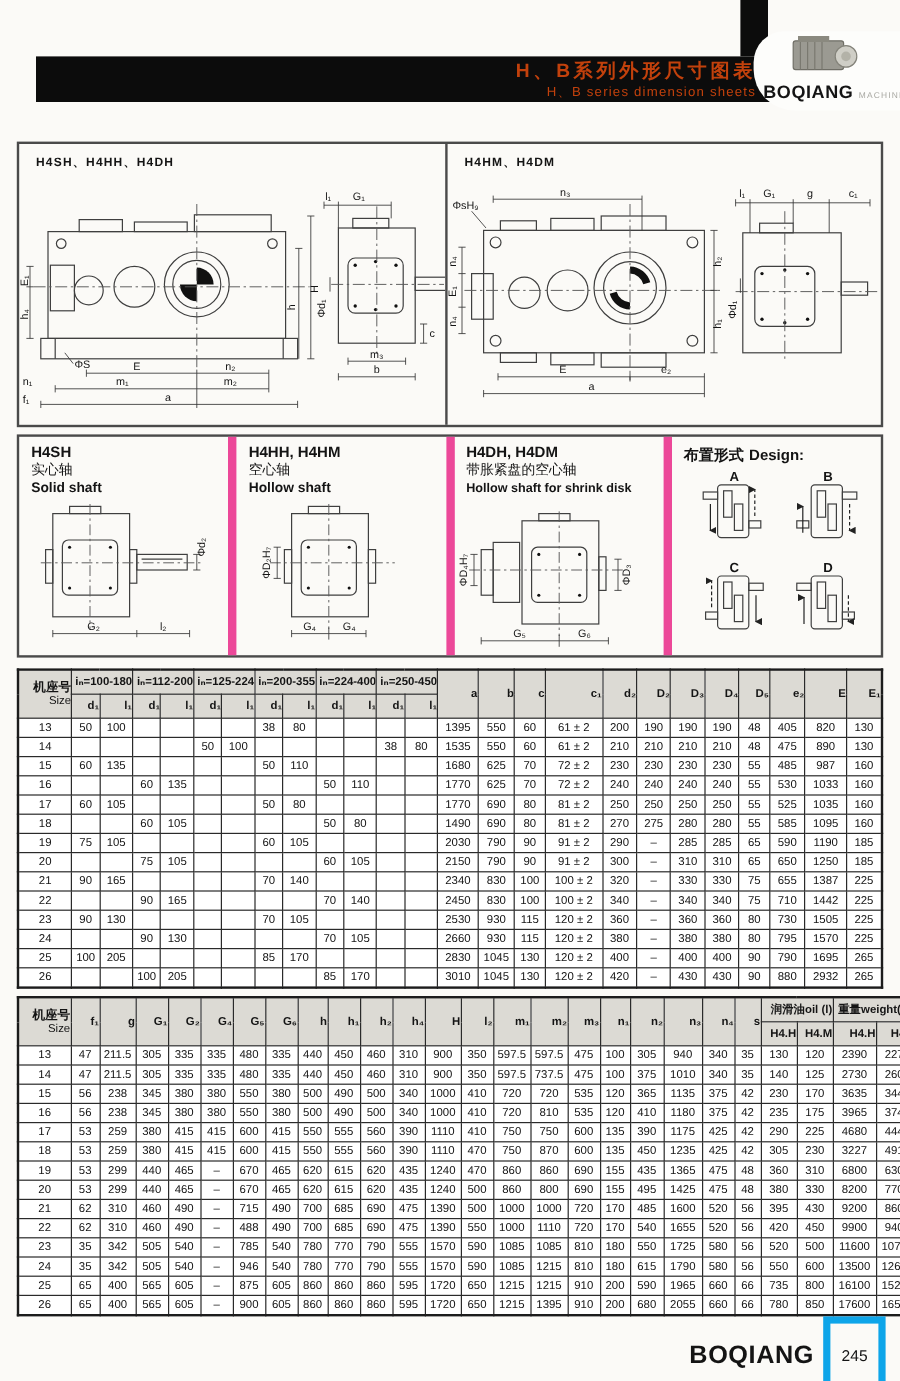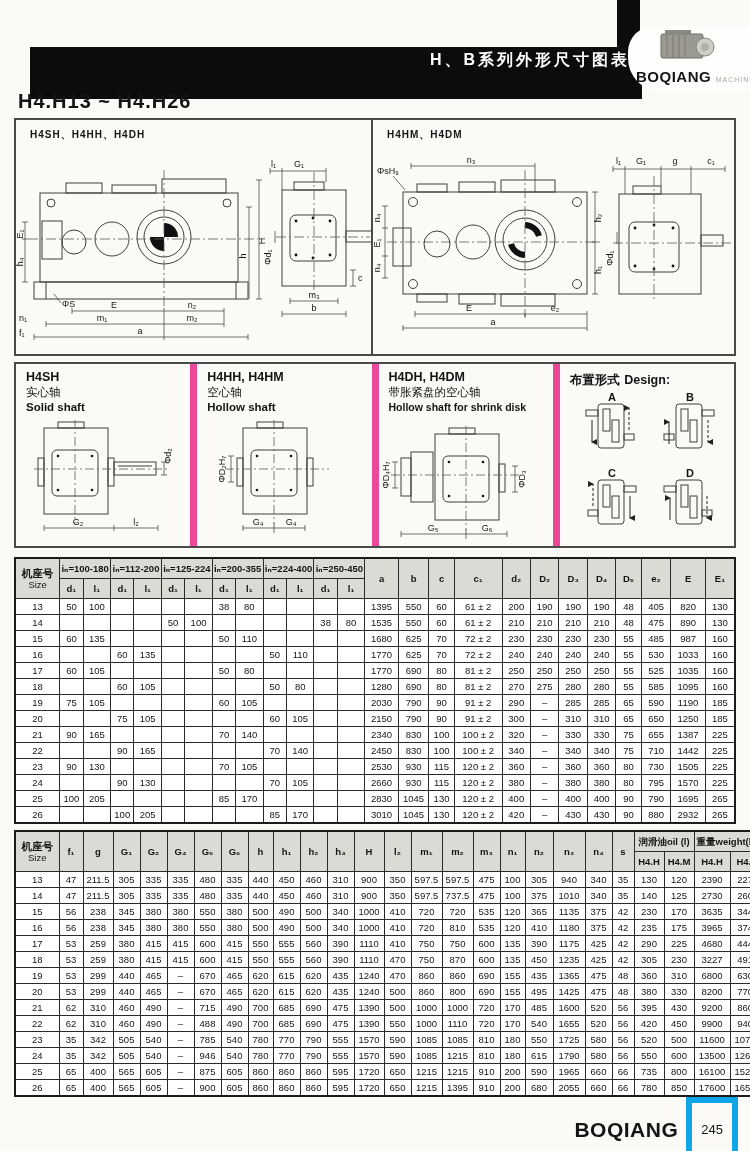"H、B系列外形尺寸图表" .header-bar { color: #ffffff -> #c2410c; height: 52px -> 38px }
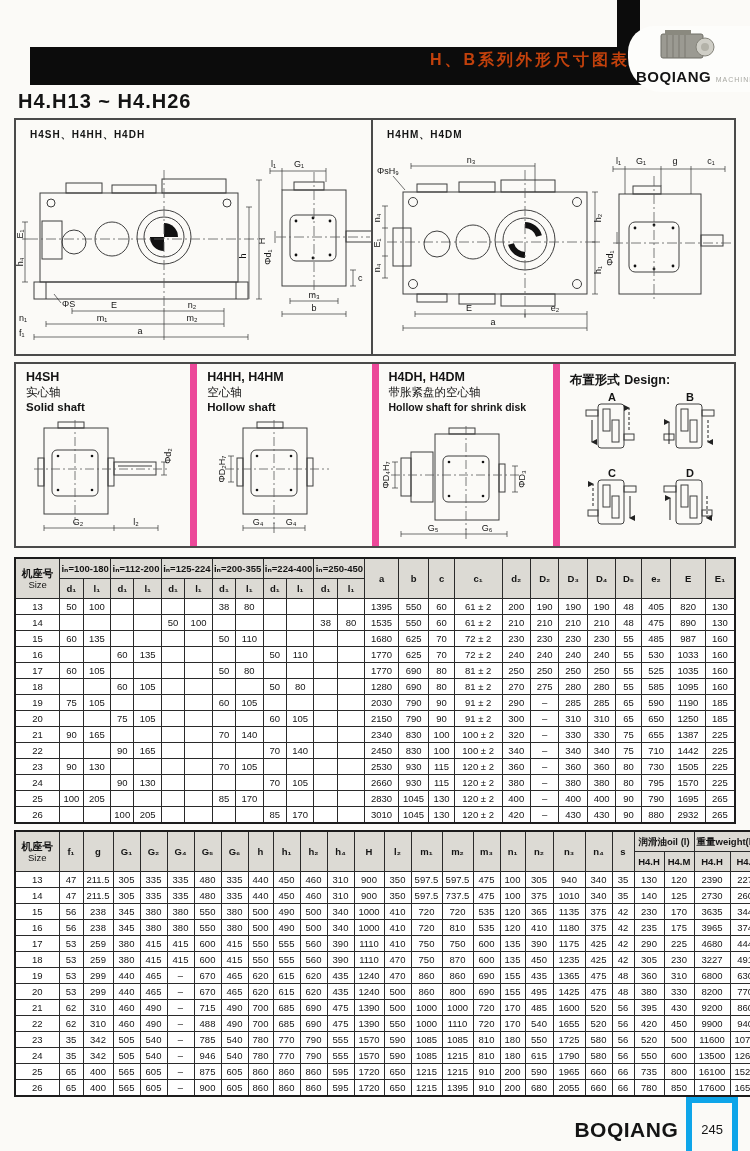"H、B series dimension sheets" div.en { html: none -> <div>H、B series dimension sheets</div> }
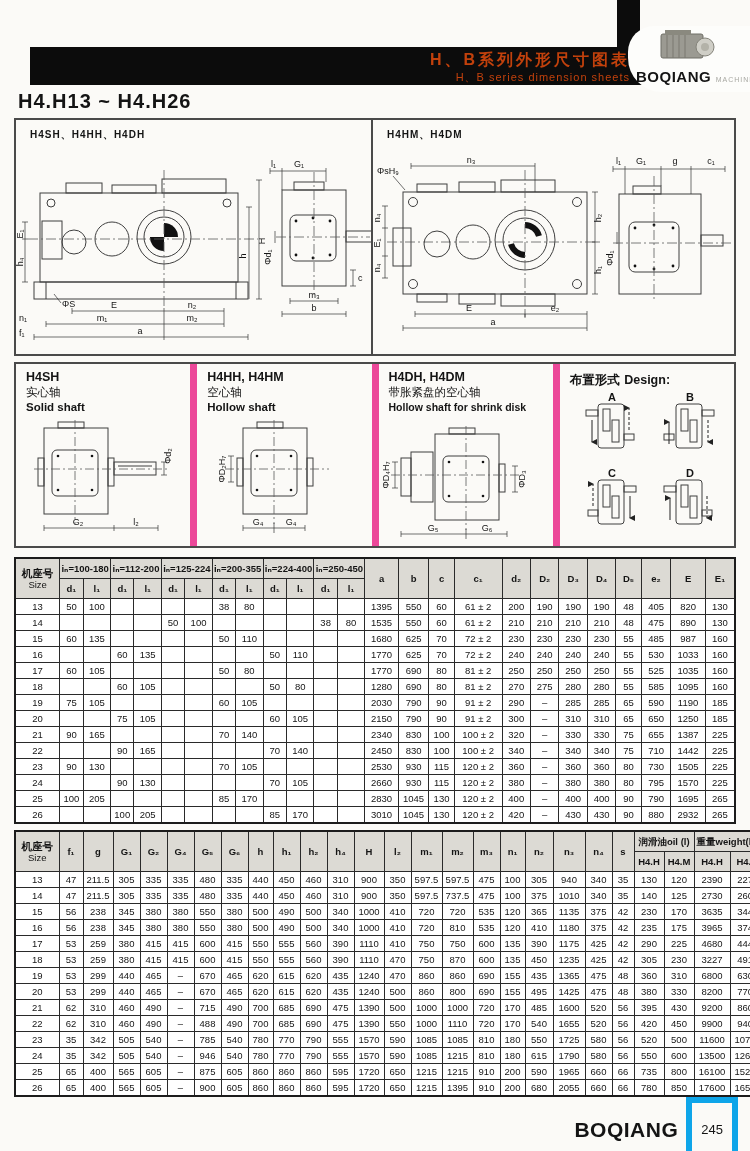"H4.H13 ~ H4.H26" div.page-title { html: <div>H4.H13 ~ H4.H26</div> -> none }
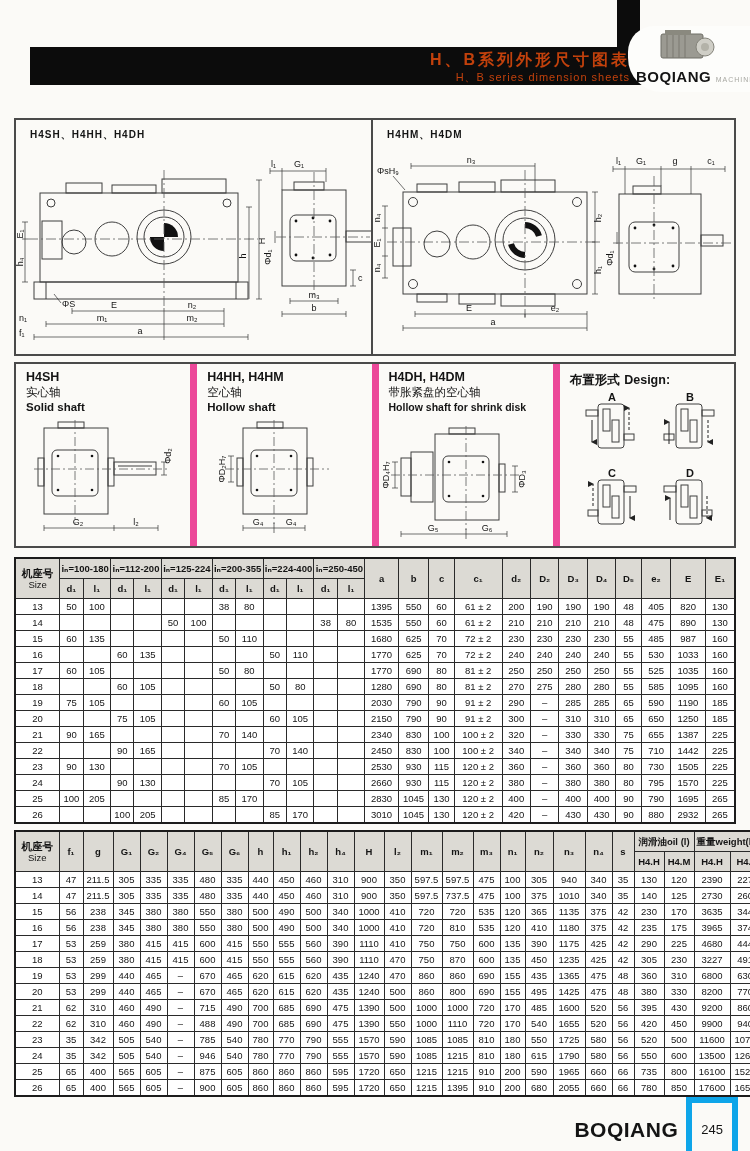"机座号" .dim-table th { text-align: none -> right }
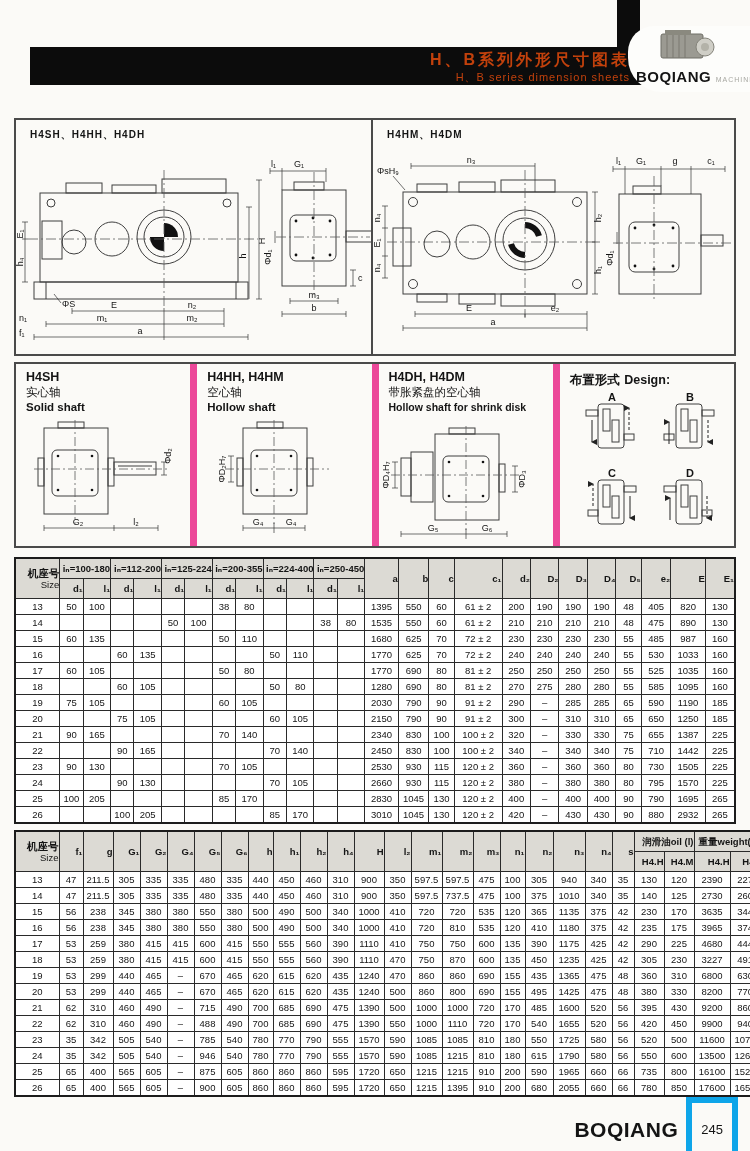"1280" td { text: 1280 -> 1490 }
